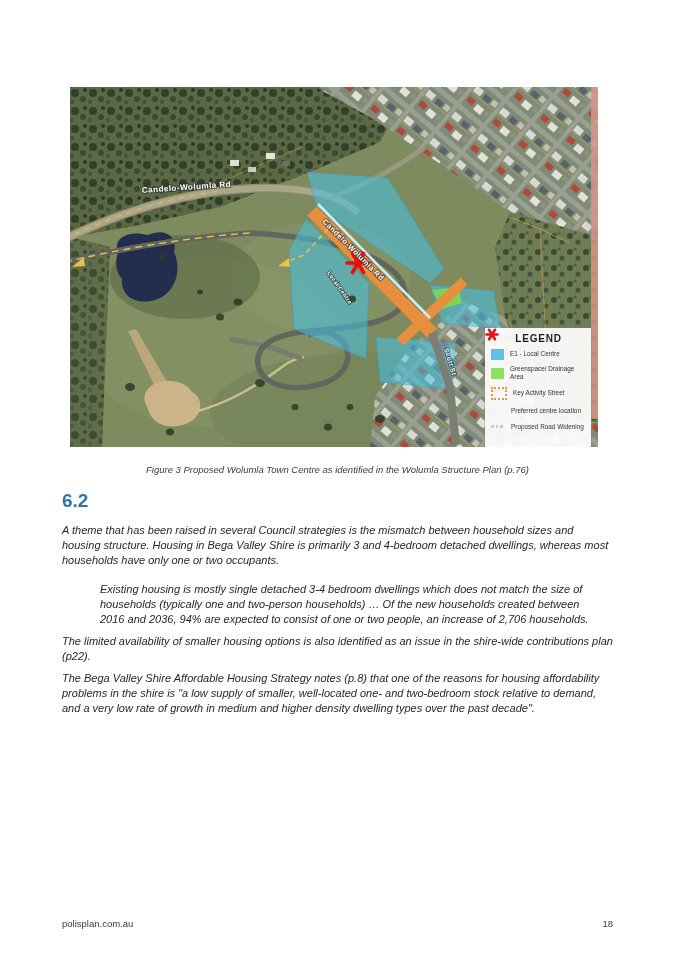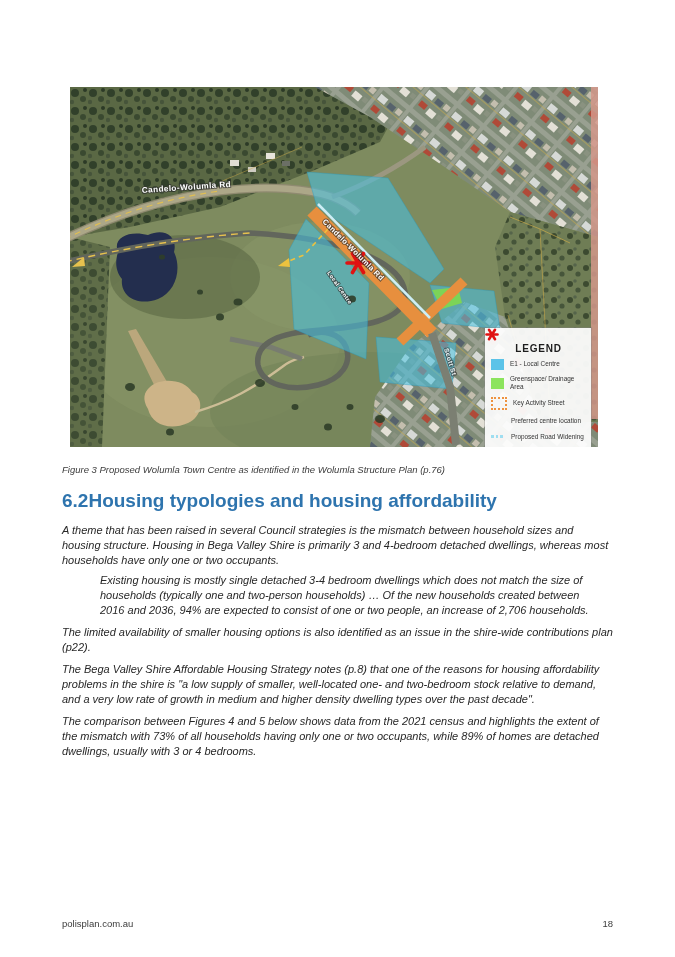"LEGEND" .legend { padding: 15px 5px 2px 6px -> 5px 5px 2px 6px }
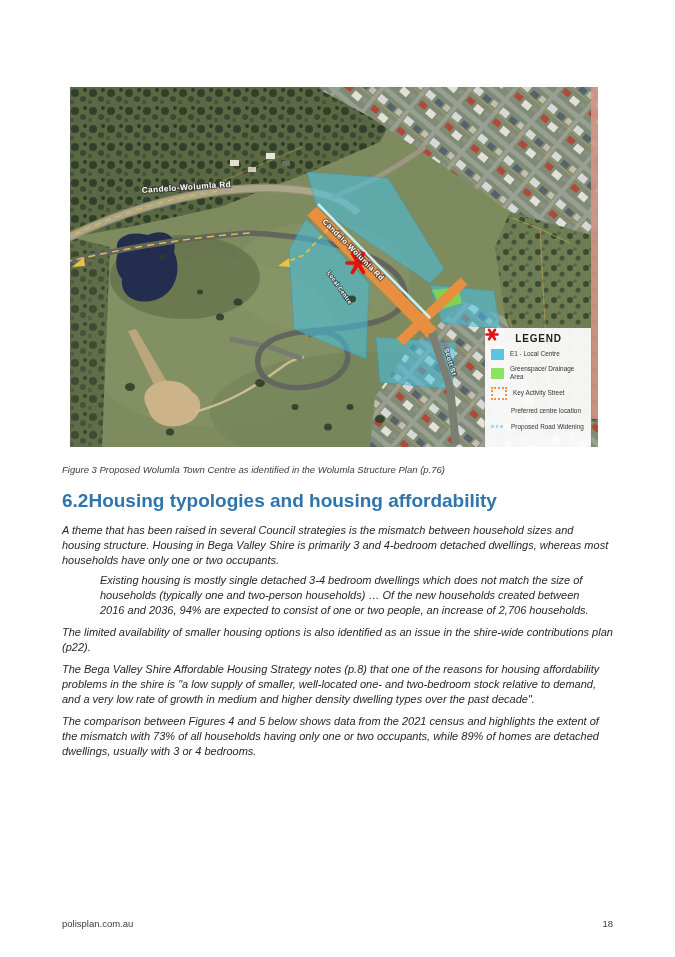"Figure 3 Proposed Wolumla Town" .figcaption { text-align: none -> center }
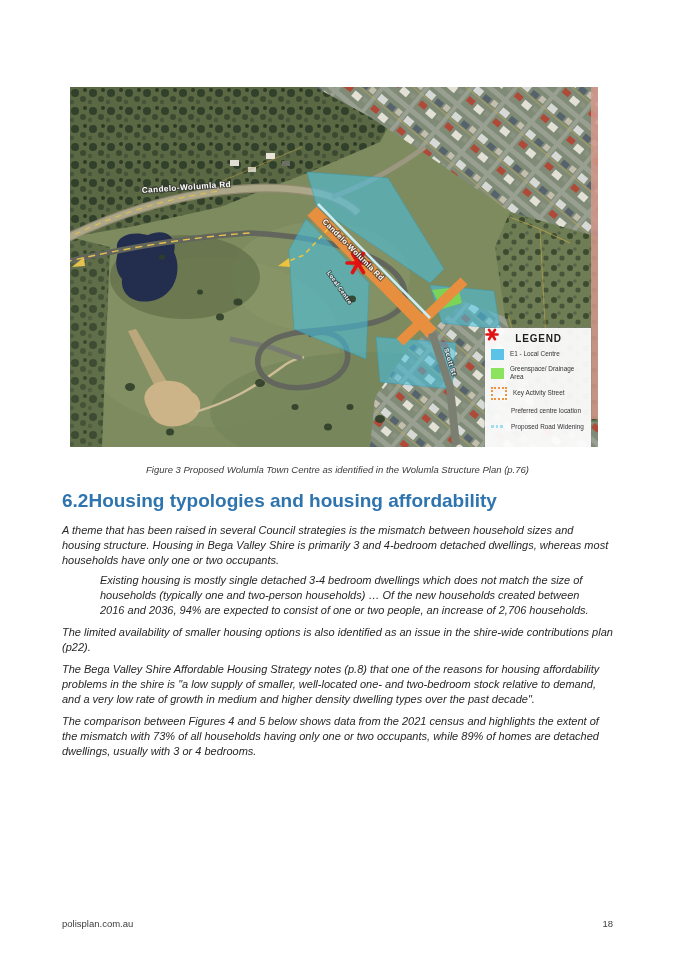"Housing typologies and housing" span { html: <span>Housing typologies and housing affordability</span> -> none }
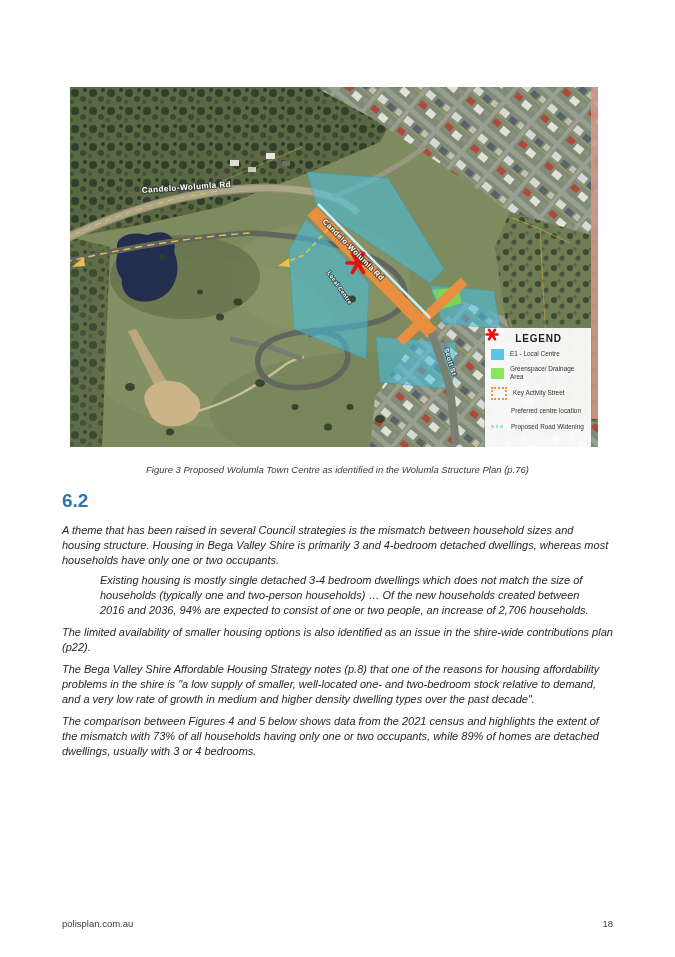"Existing housing is mostly single" blockquote { margin: 5px 22px 0 38px -> 14px 22px 0 38px }
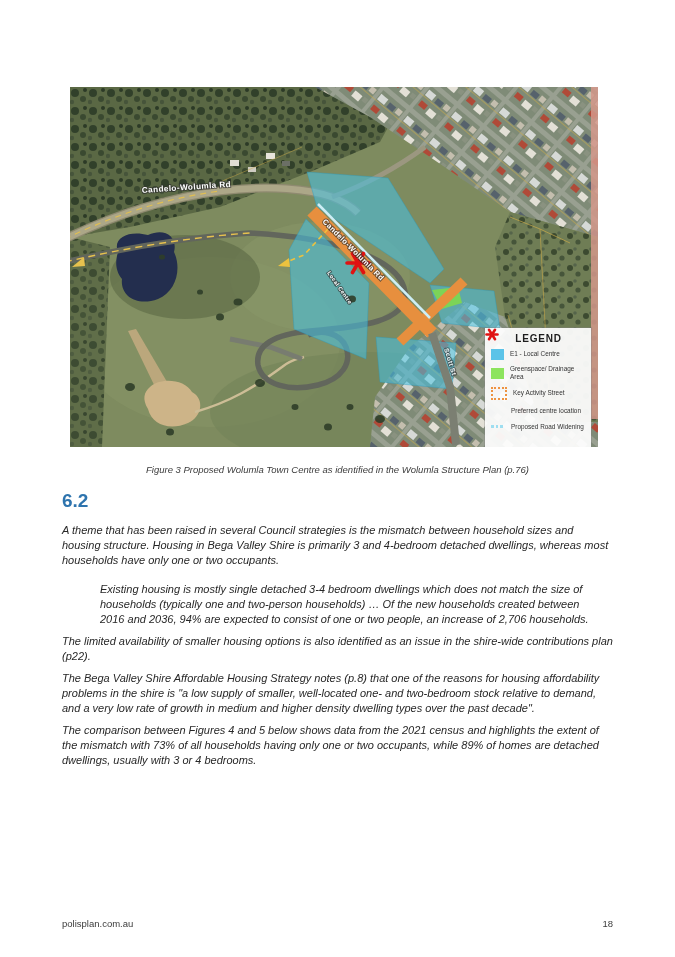"The comparison between Figures 4" p { html: <p>The comparison between Figures 4 and 5 below shows data from the 2021 census and highlights the extent of the mismatch with 73% of all households having only one or two occupants, while 89% of homes are detached dwellings, usually with 3 or 4 bedrooms.</p> -> none }
